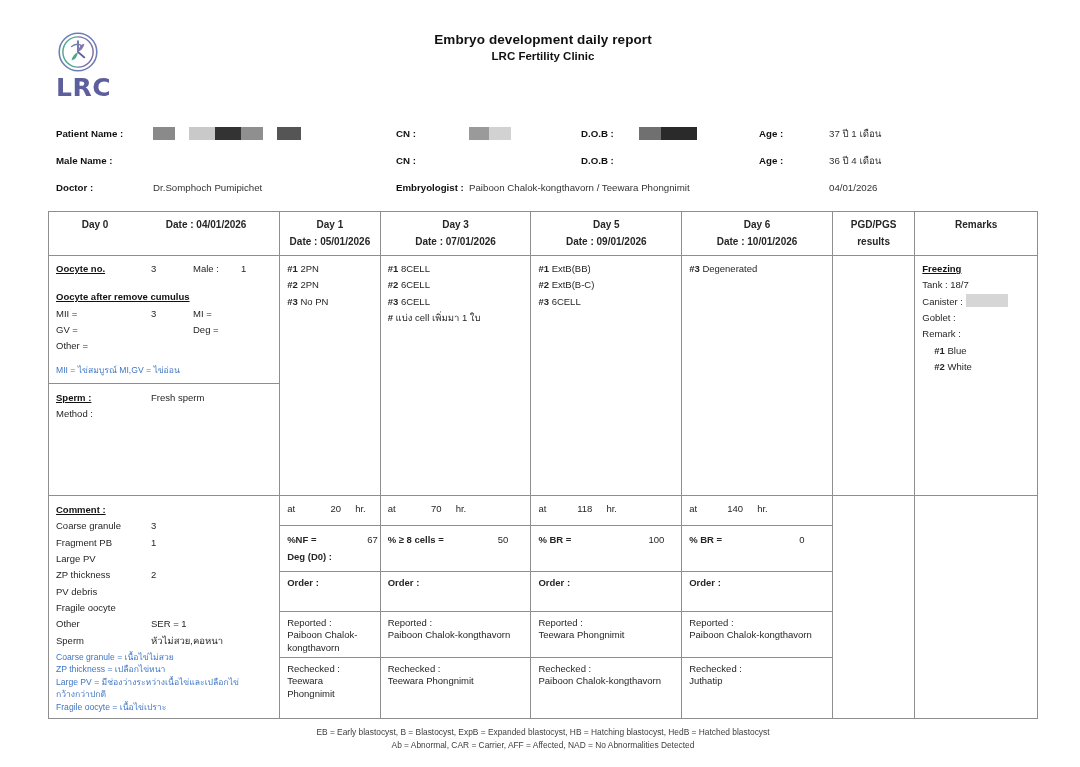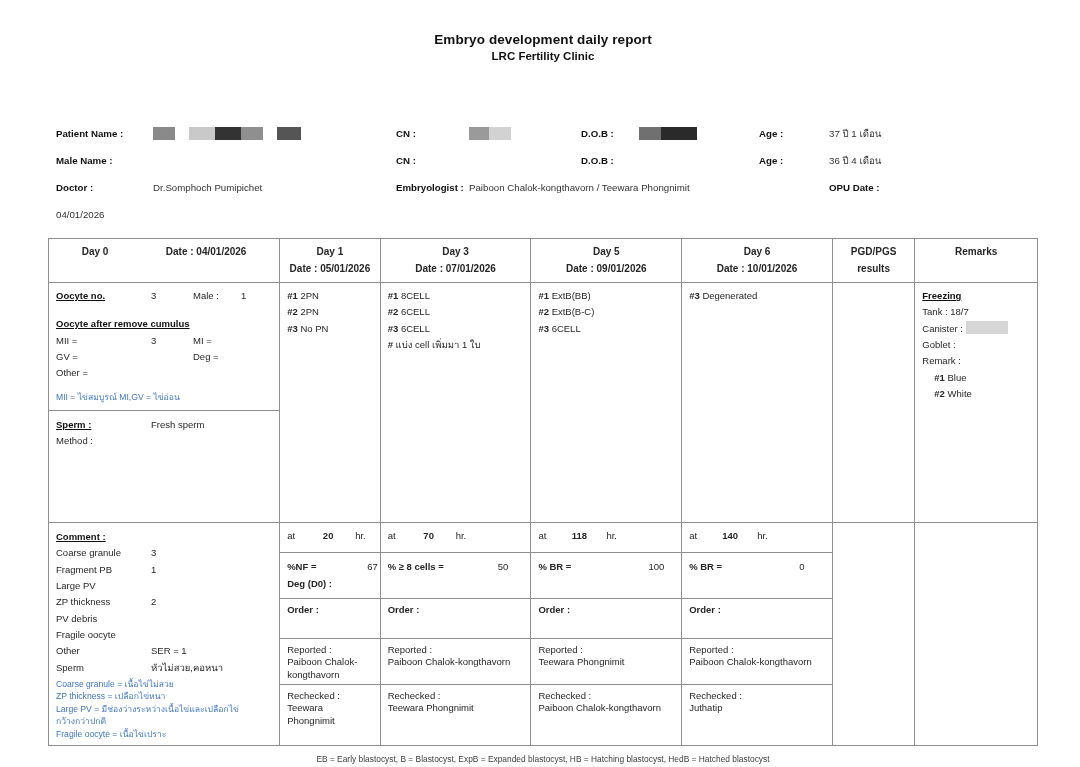"LRC" div.logo-wrap { html: none -> <div> <svg> <circle></circle> <path></path> <path></path> <path></path> <path></path> <path></path> <path></path> </svg> <div>LRC</div> </div> }
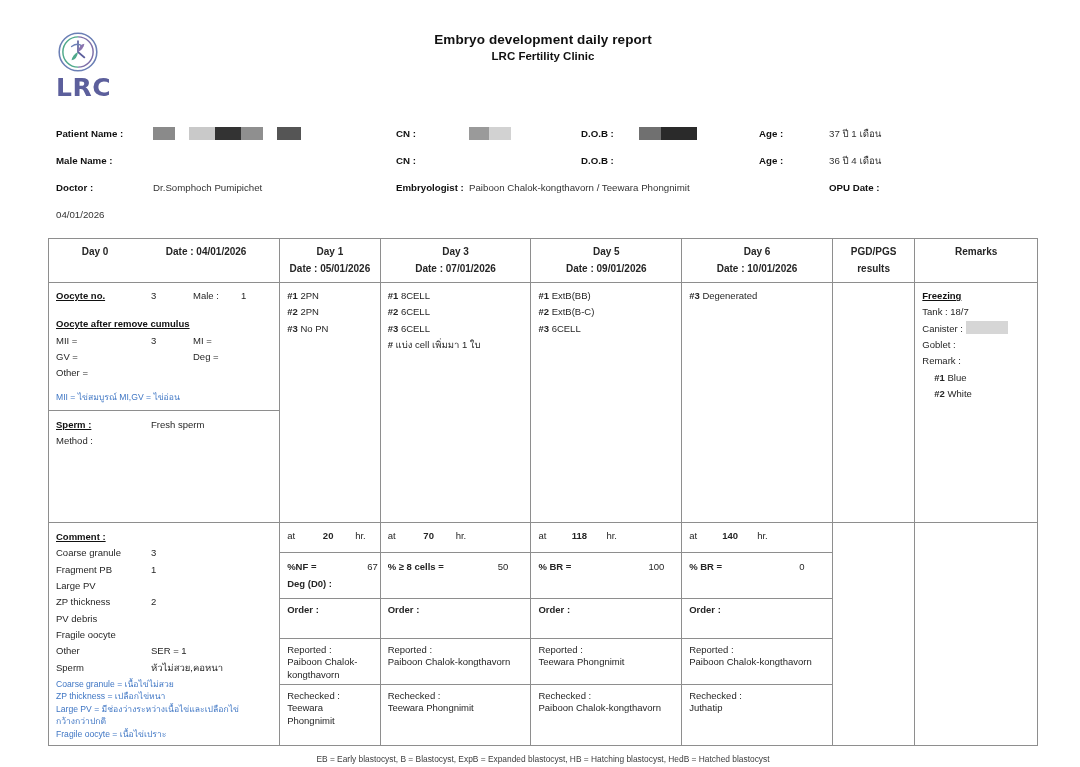"OPU Date :" div.lbl { html: <div>OPU Date :</div> -> none }
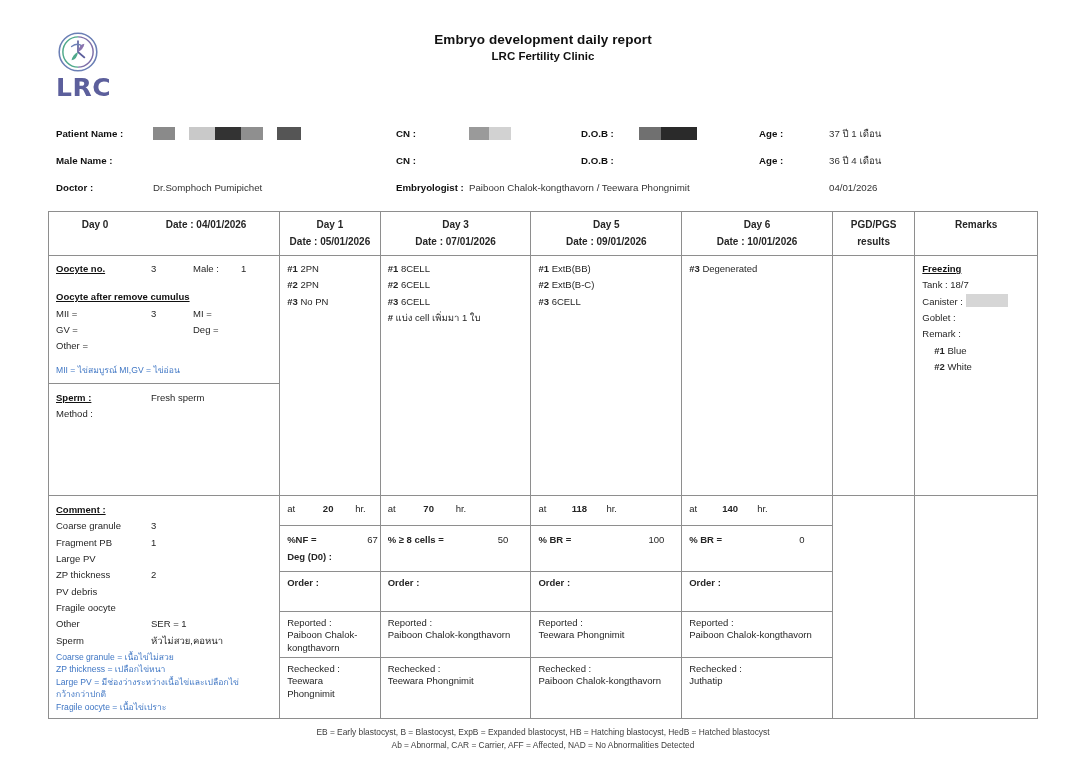"20" .measure .m-num { font-weight: bold -> none; text-align: center -> right }
